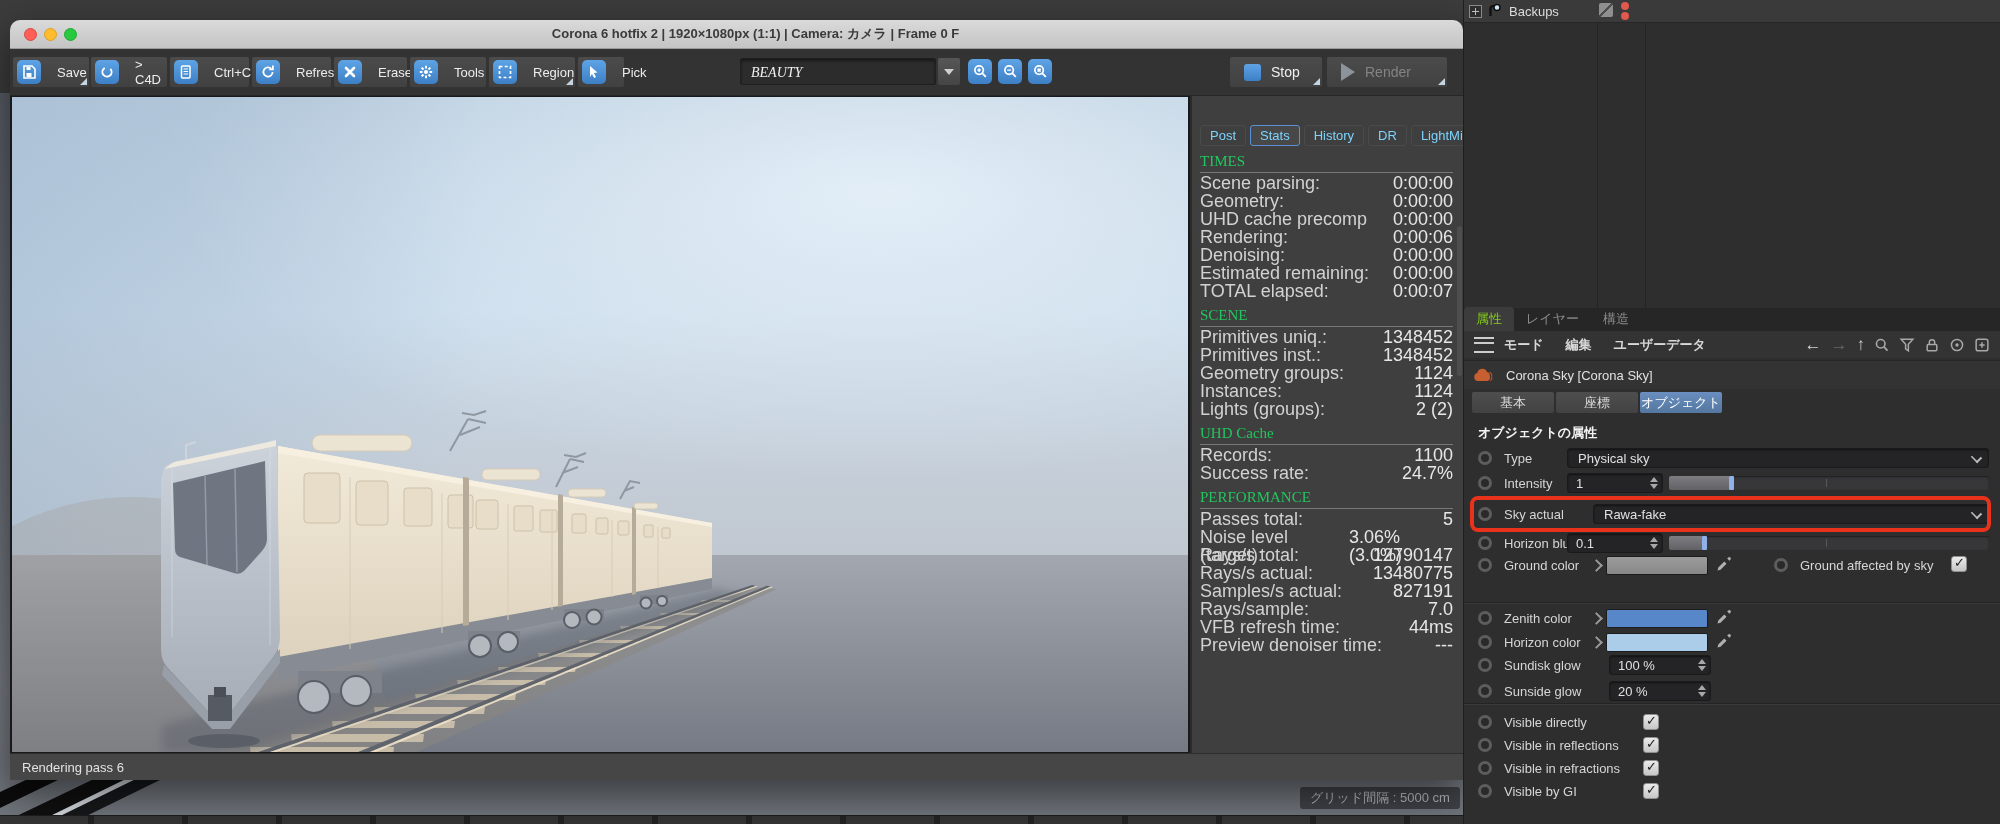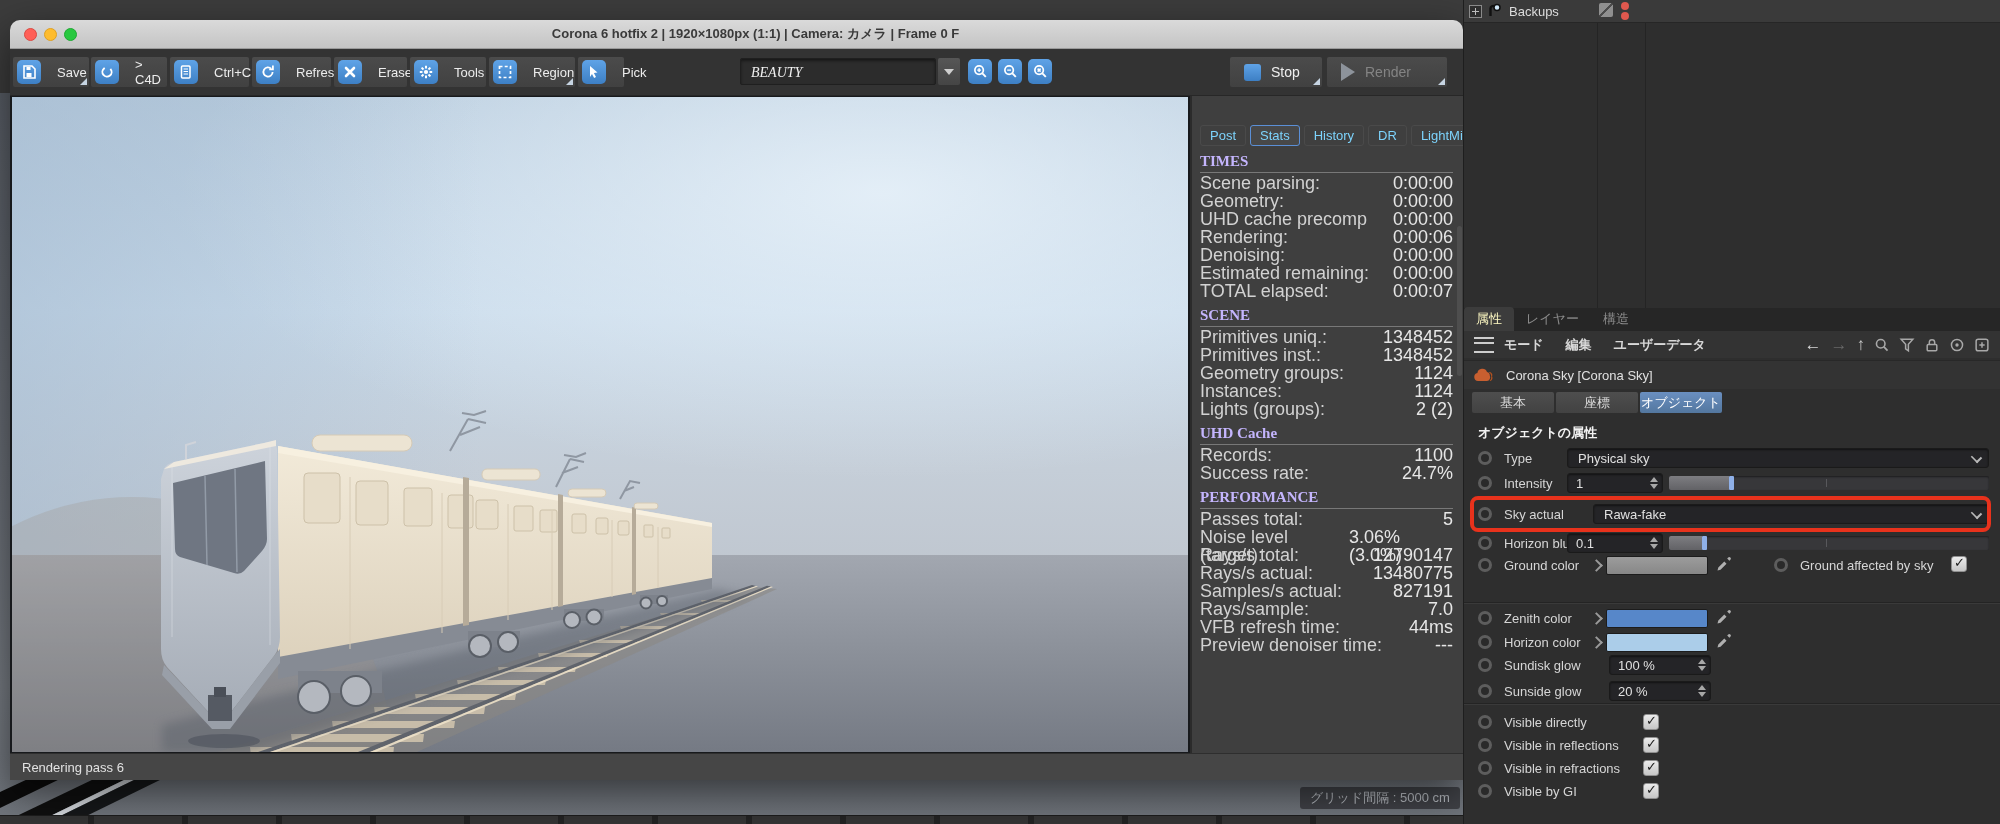"TIMES" .shead { color: #c4b5fd -> #22c55e; font-weight: bold -> normal }
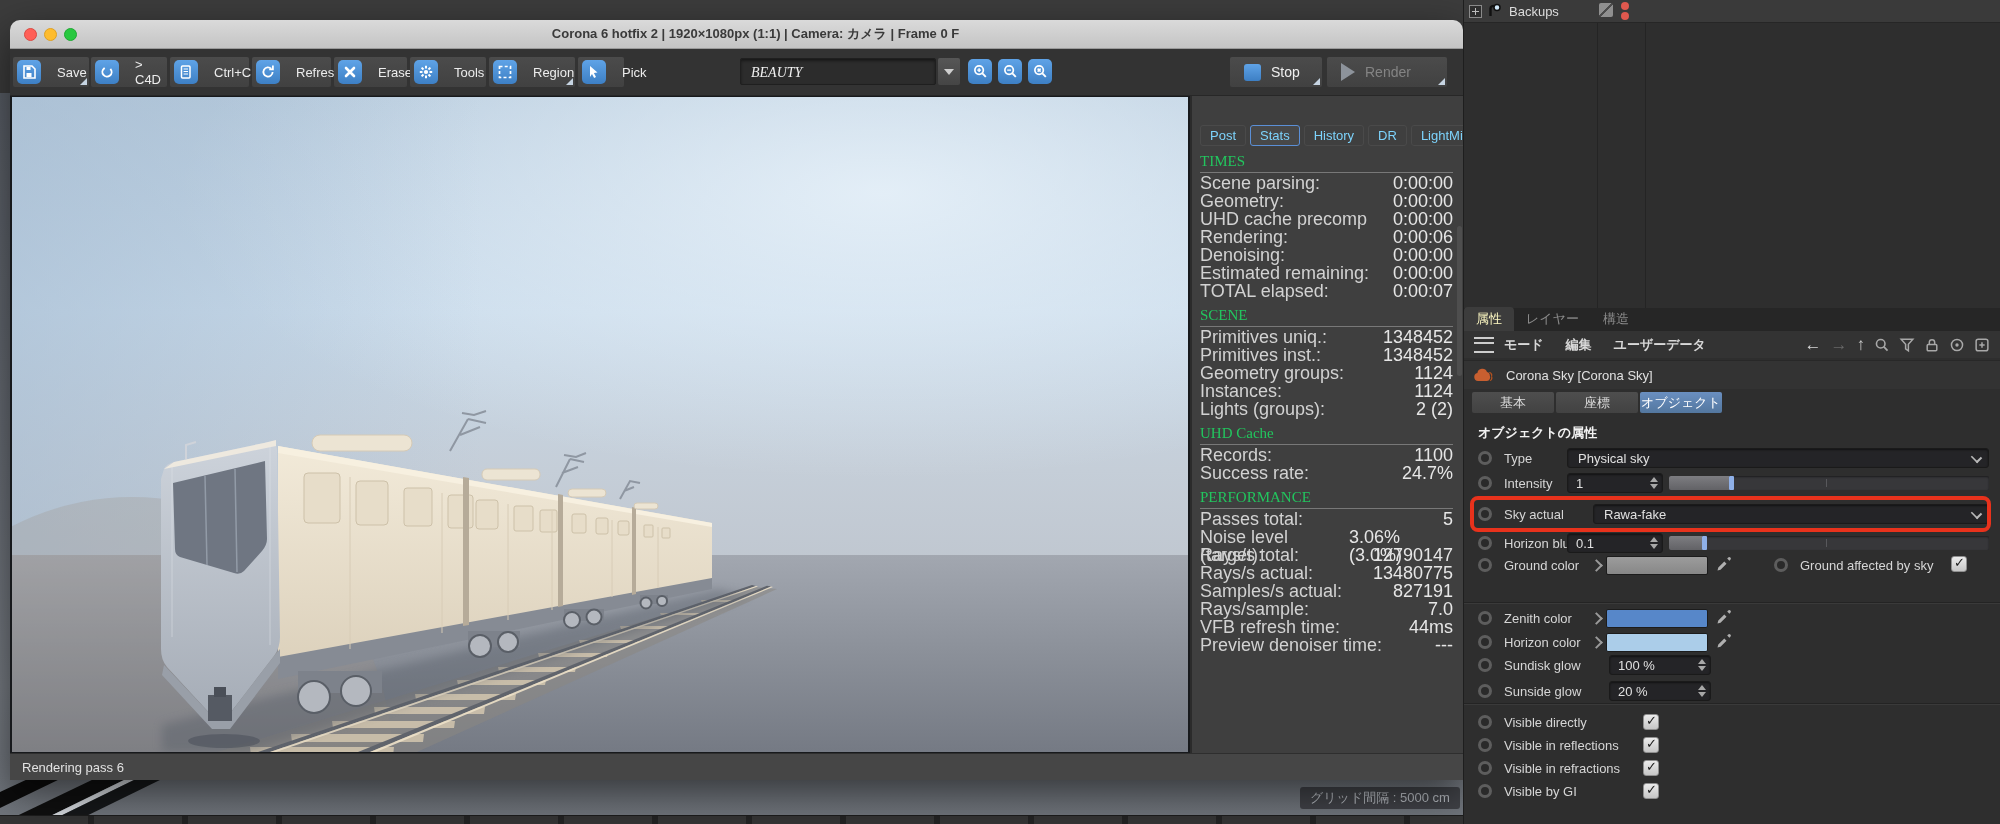"属性" .atab.sel { color: #fef9c3 -> #84cc16 }
